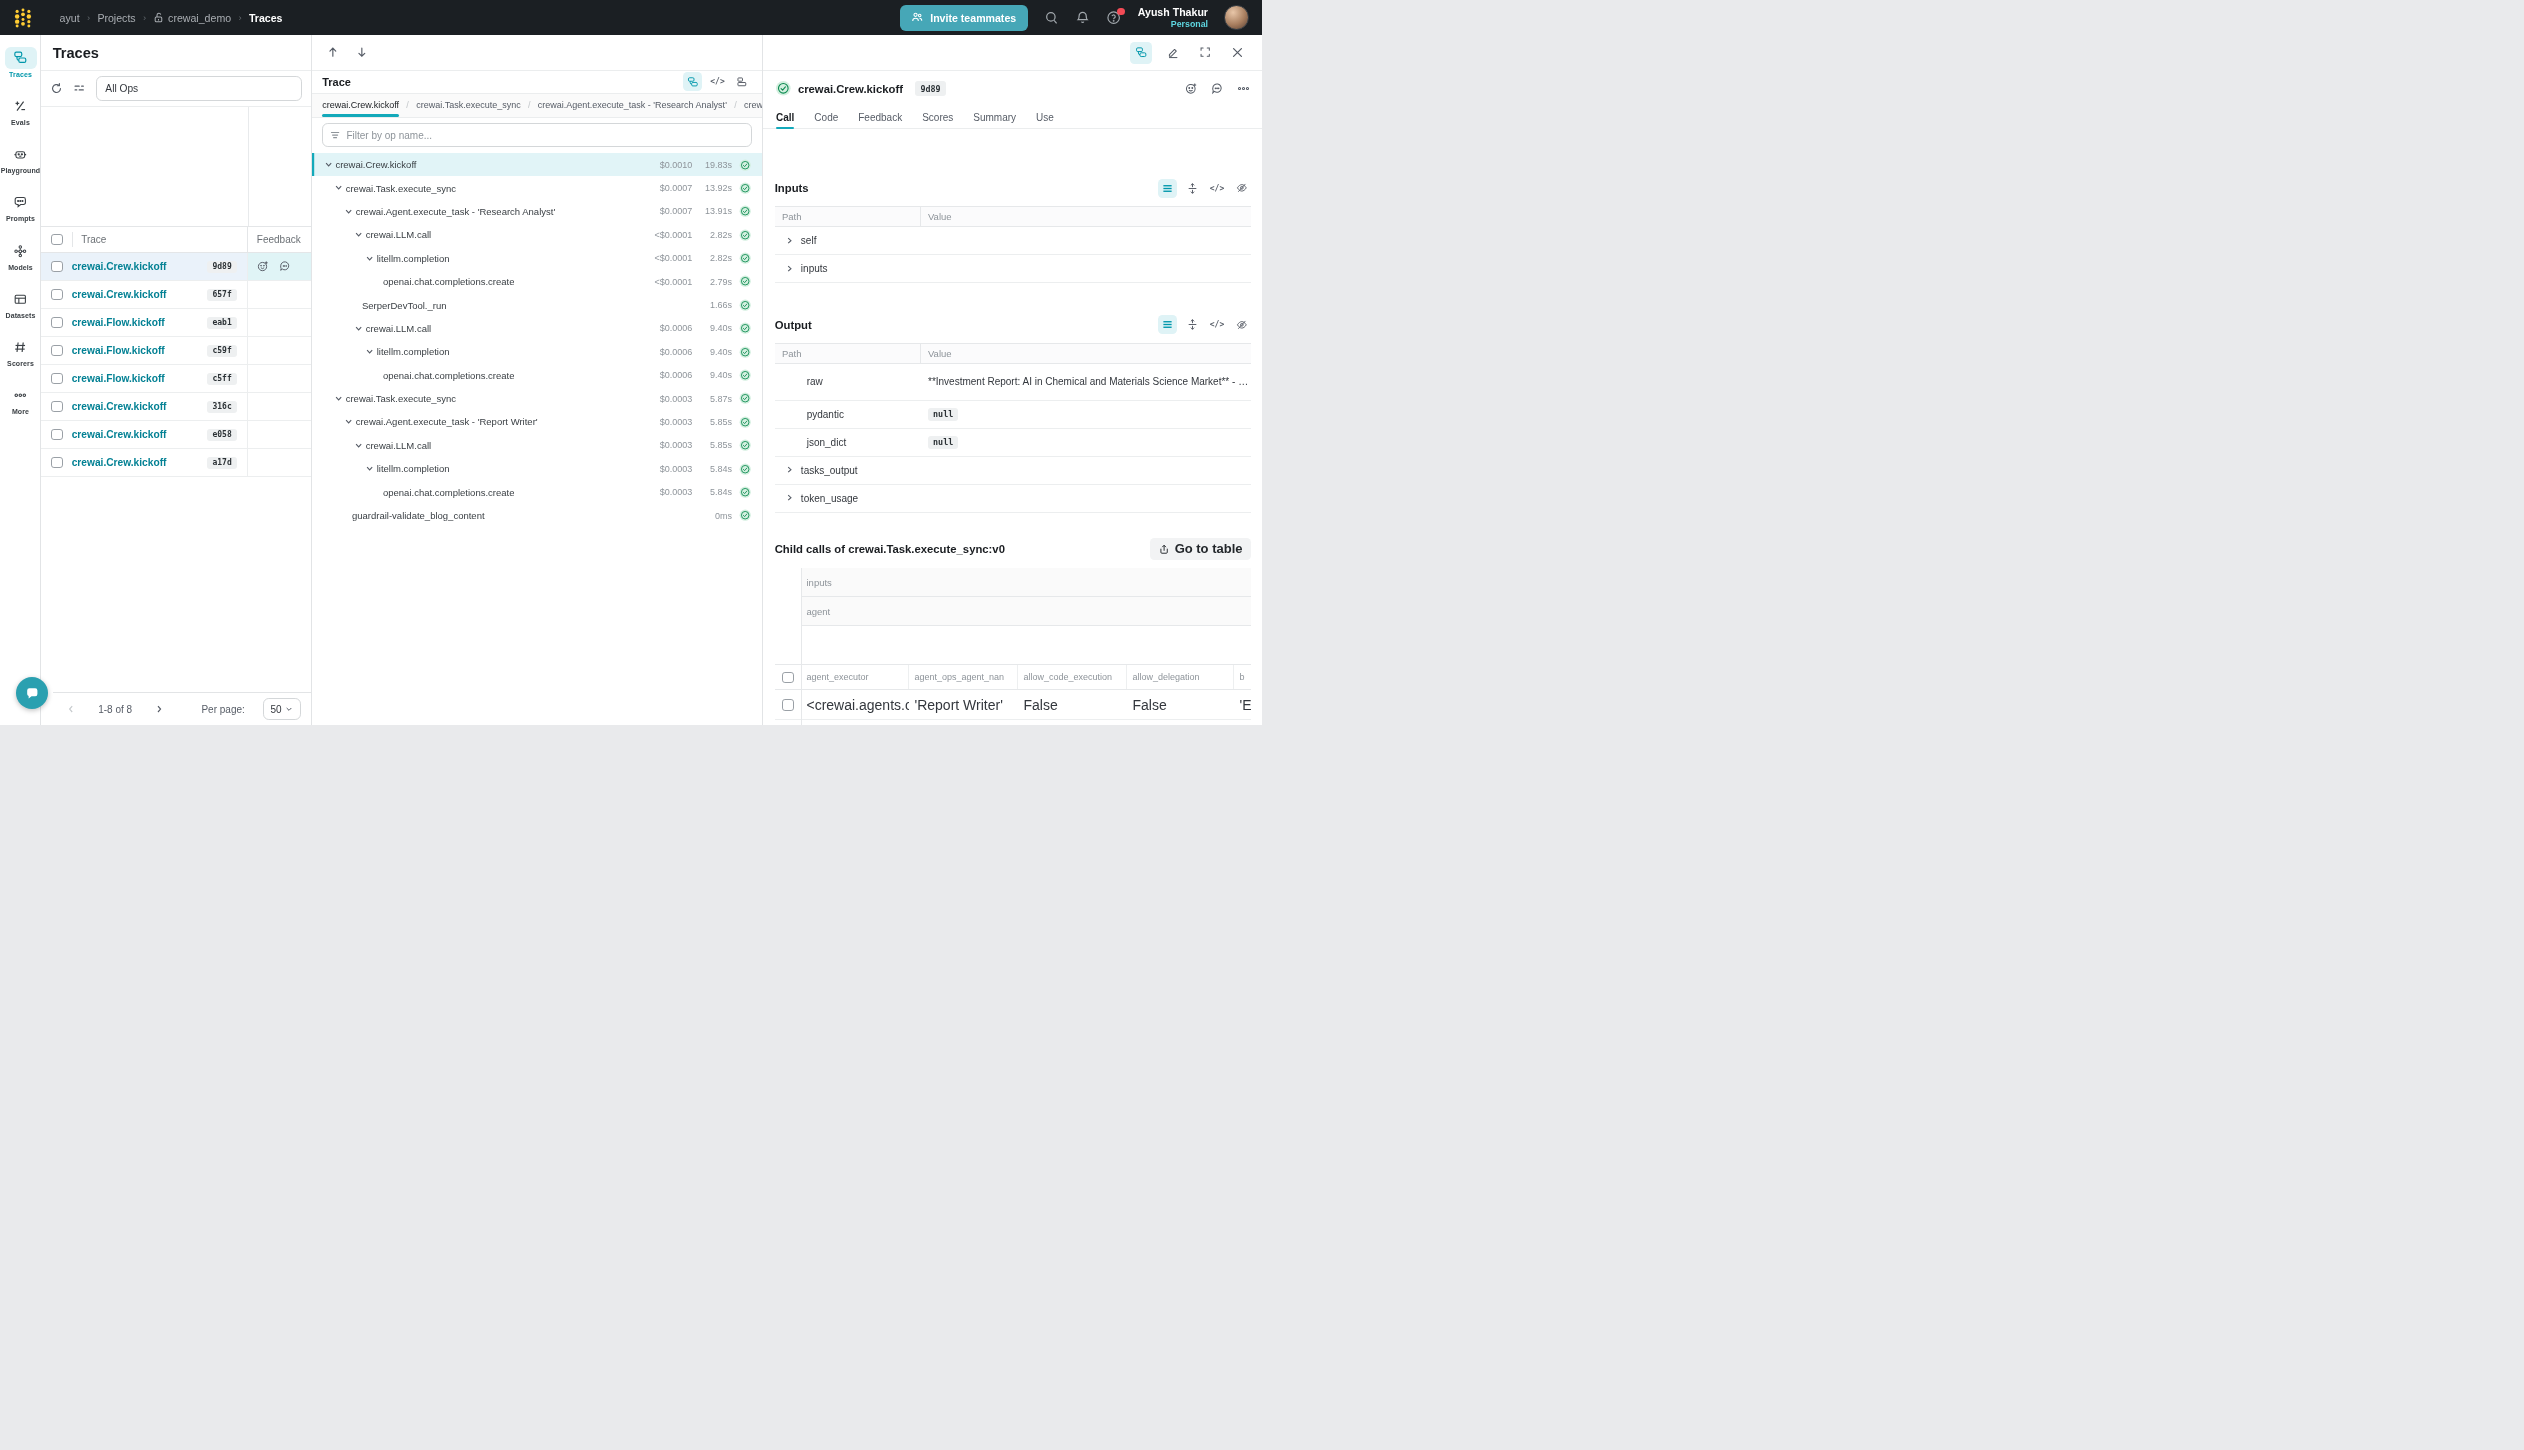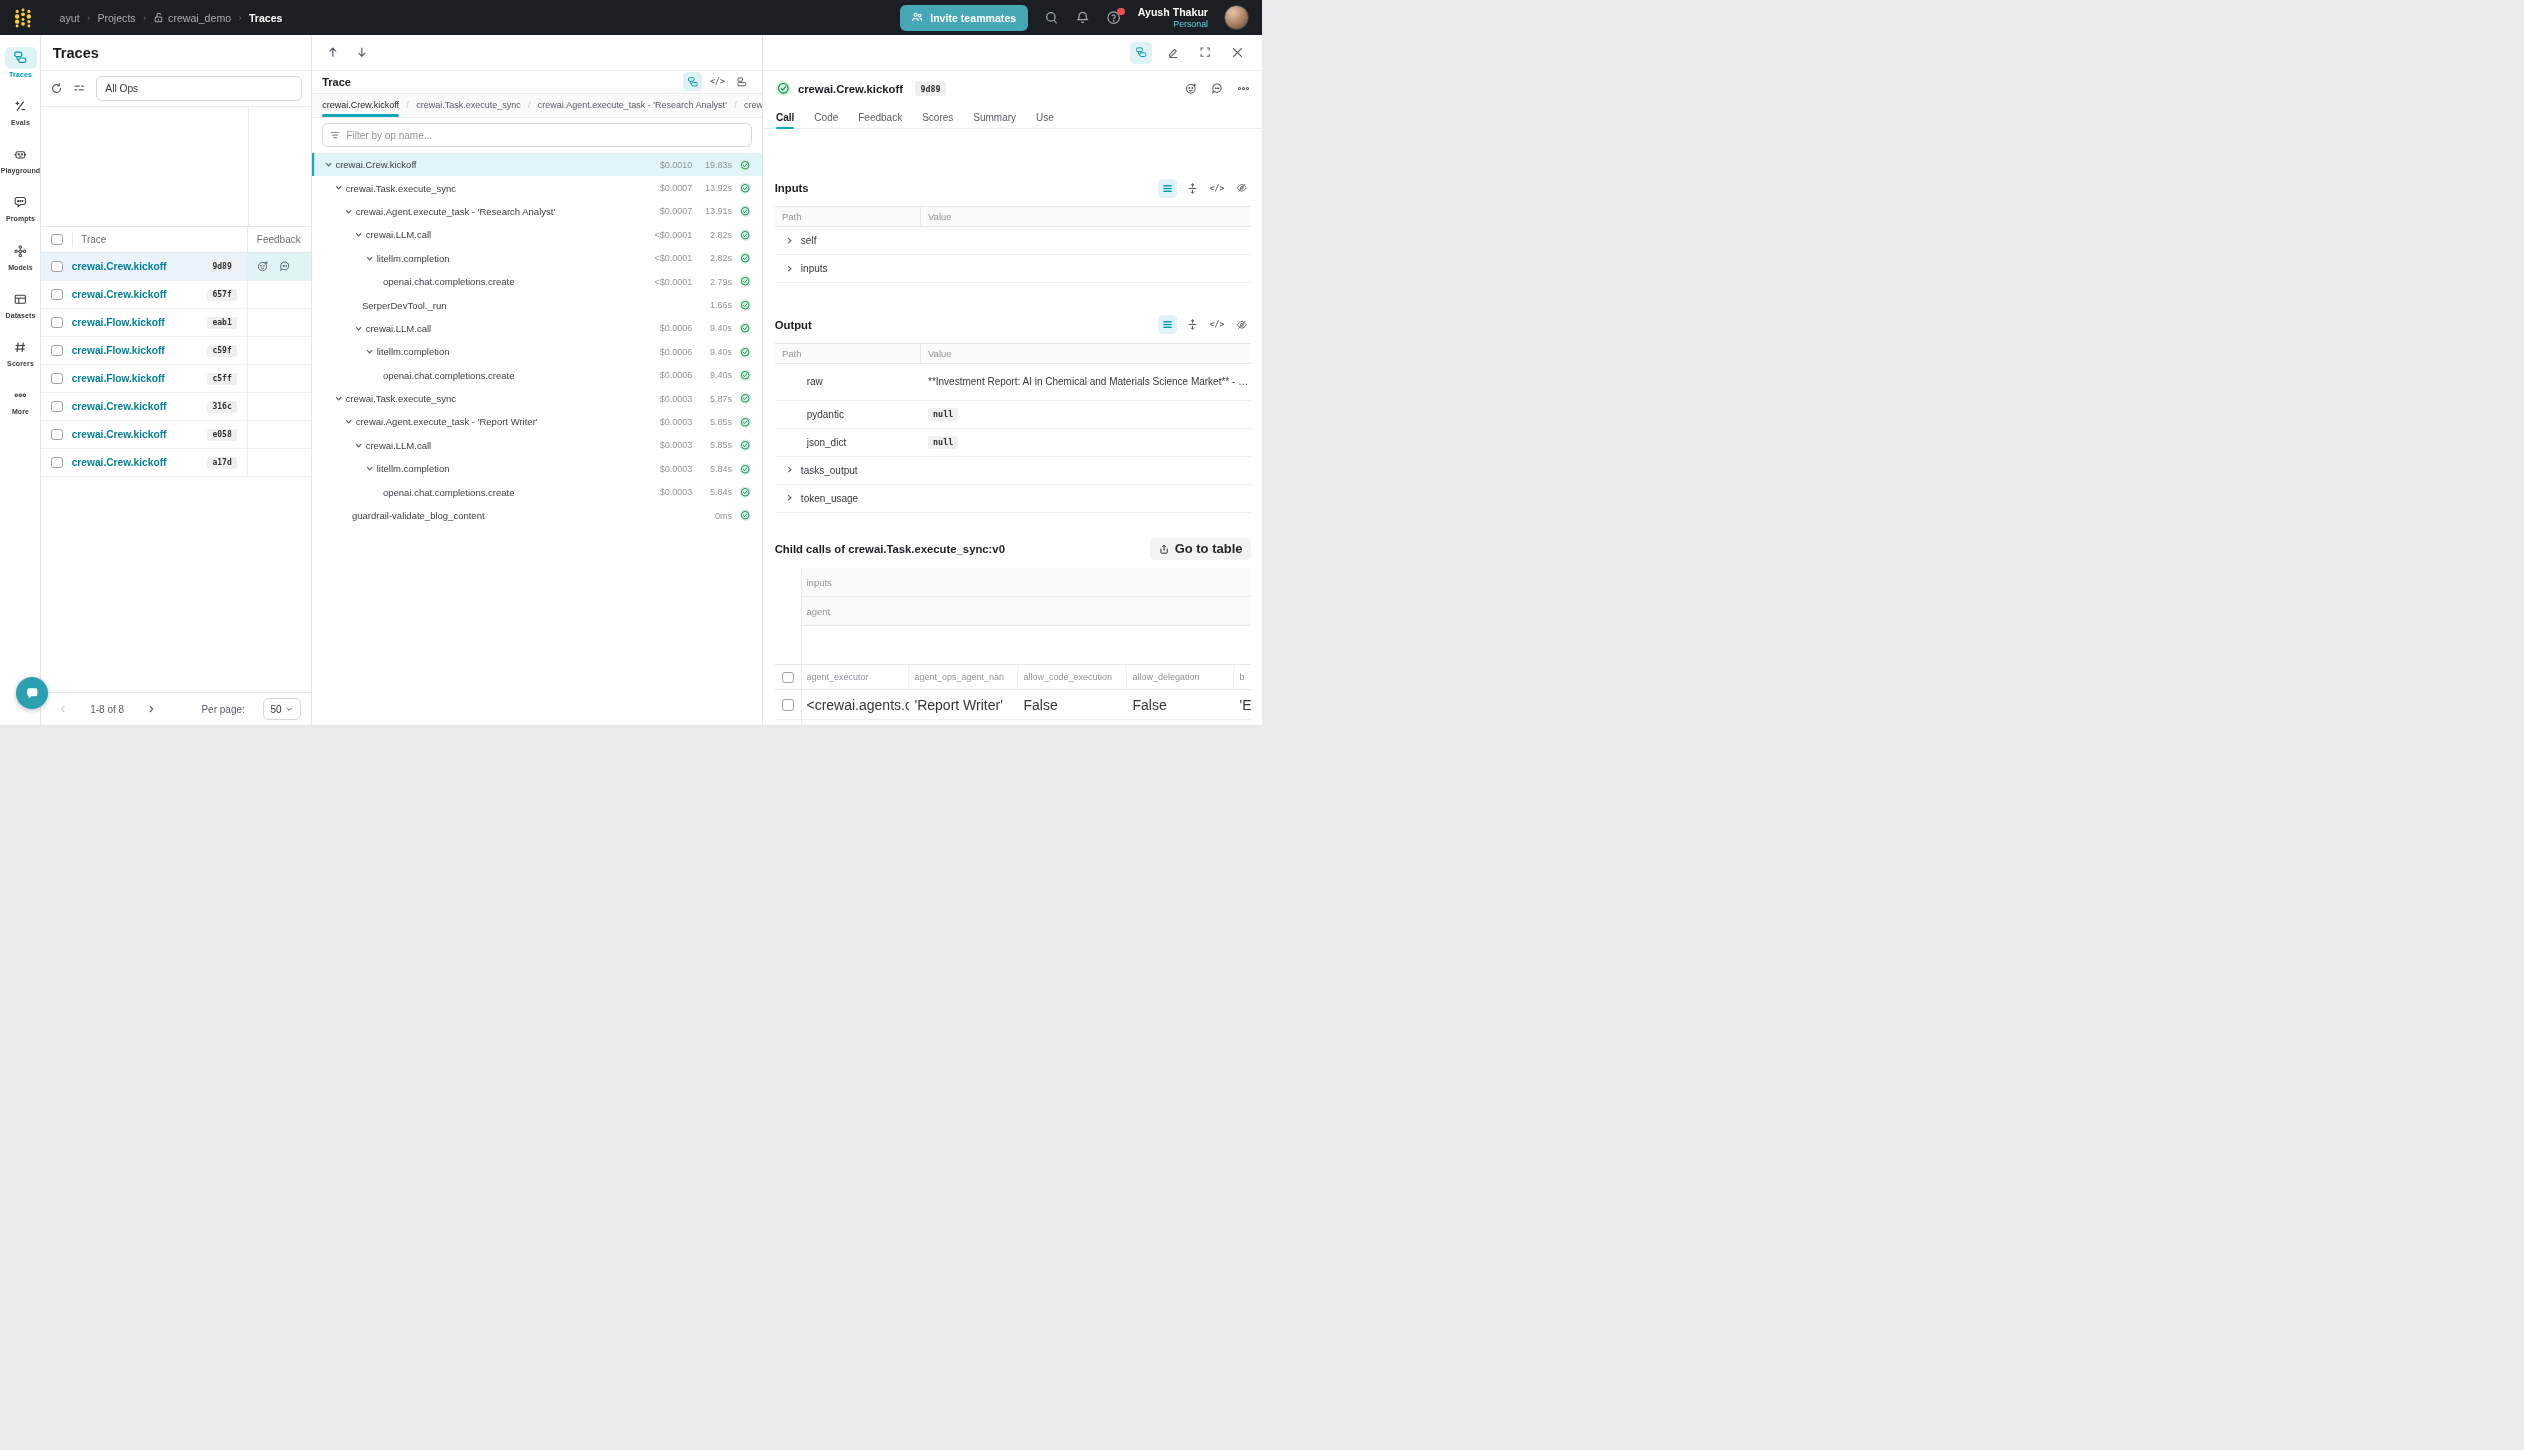"Personal" .user-scope { font-weight: 400 -> 700 }
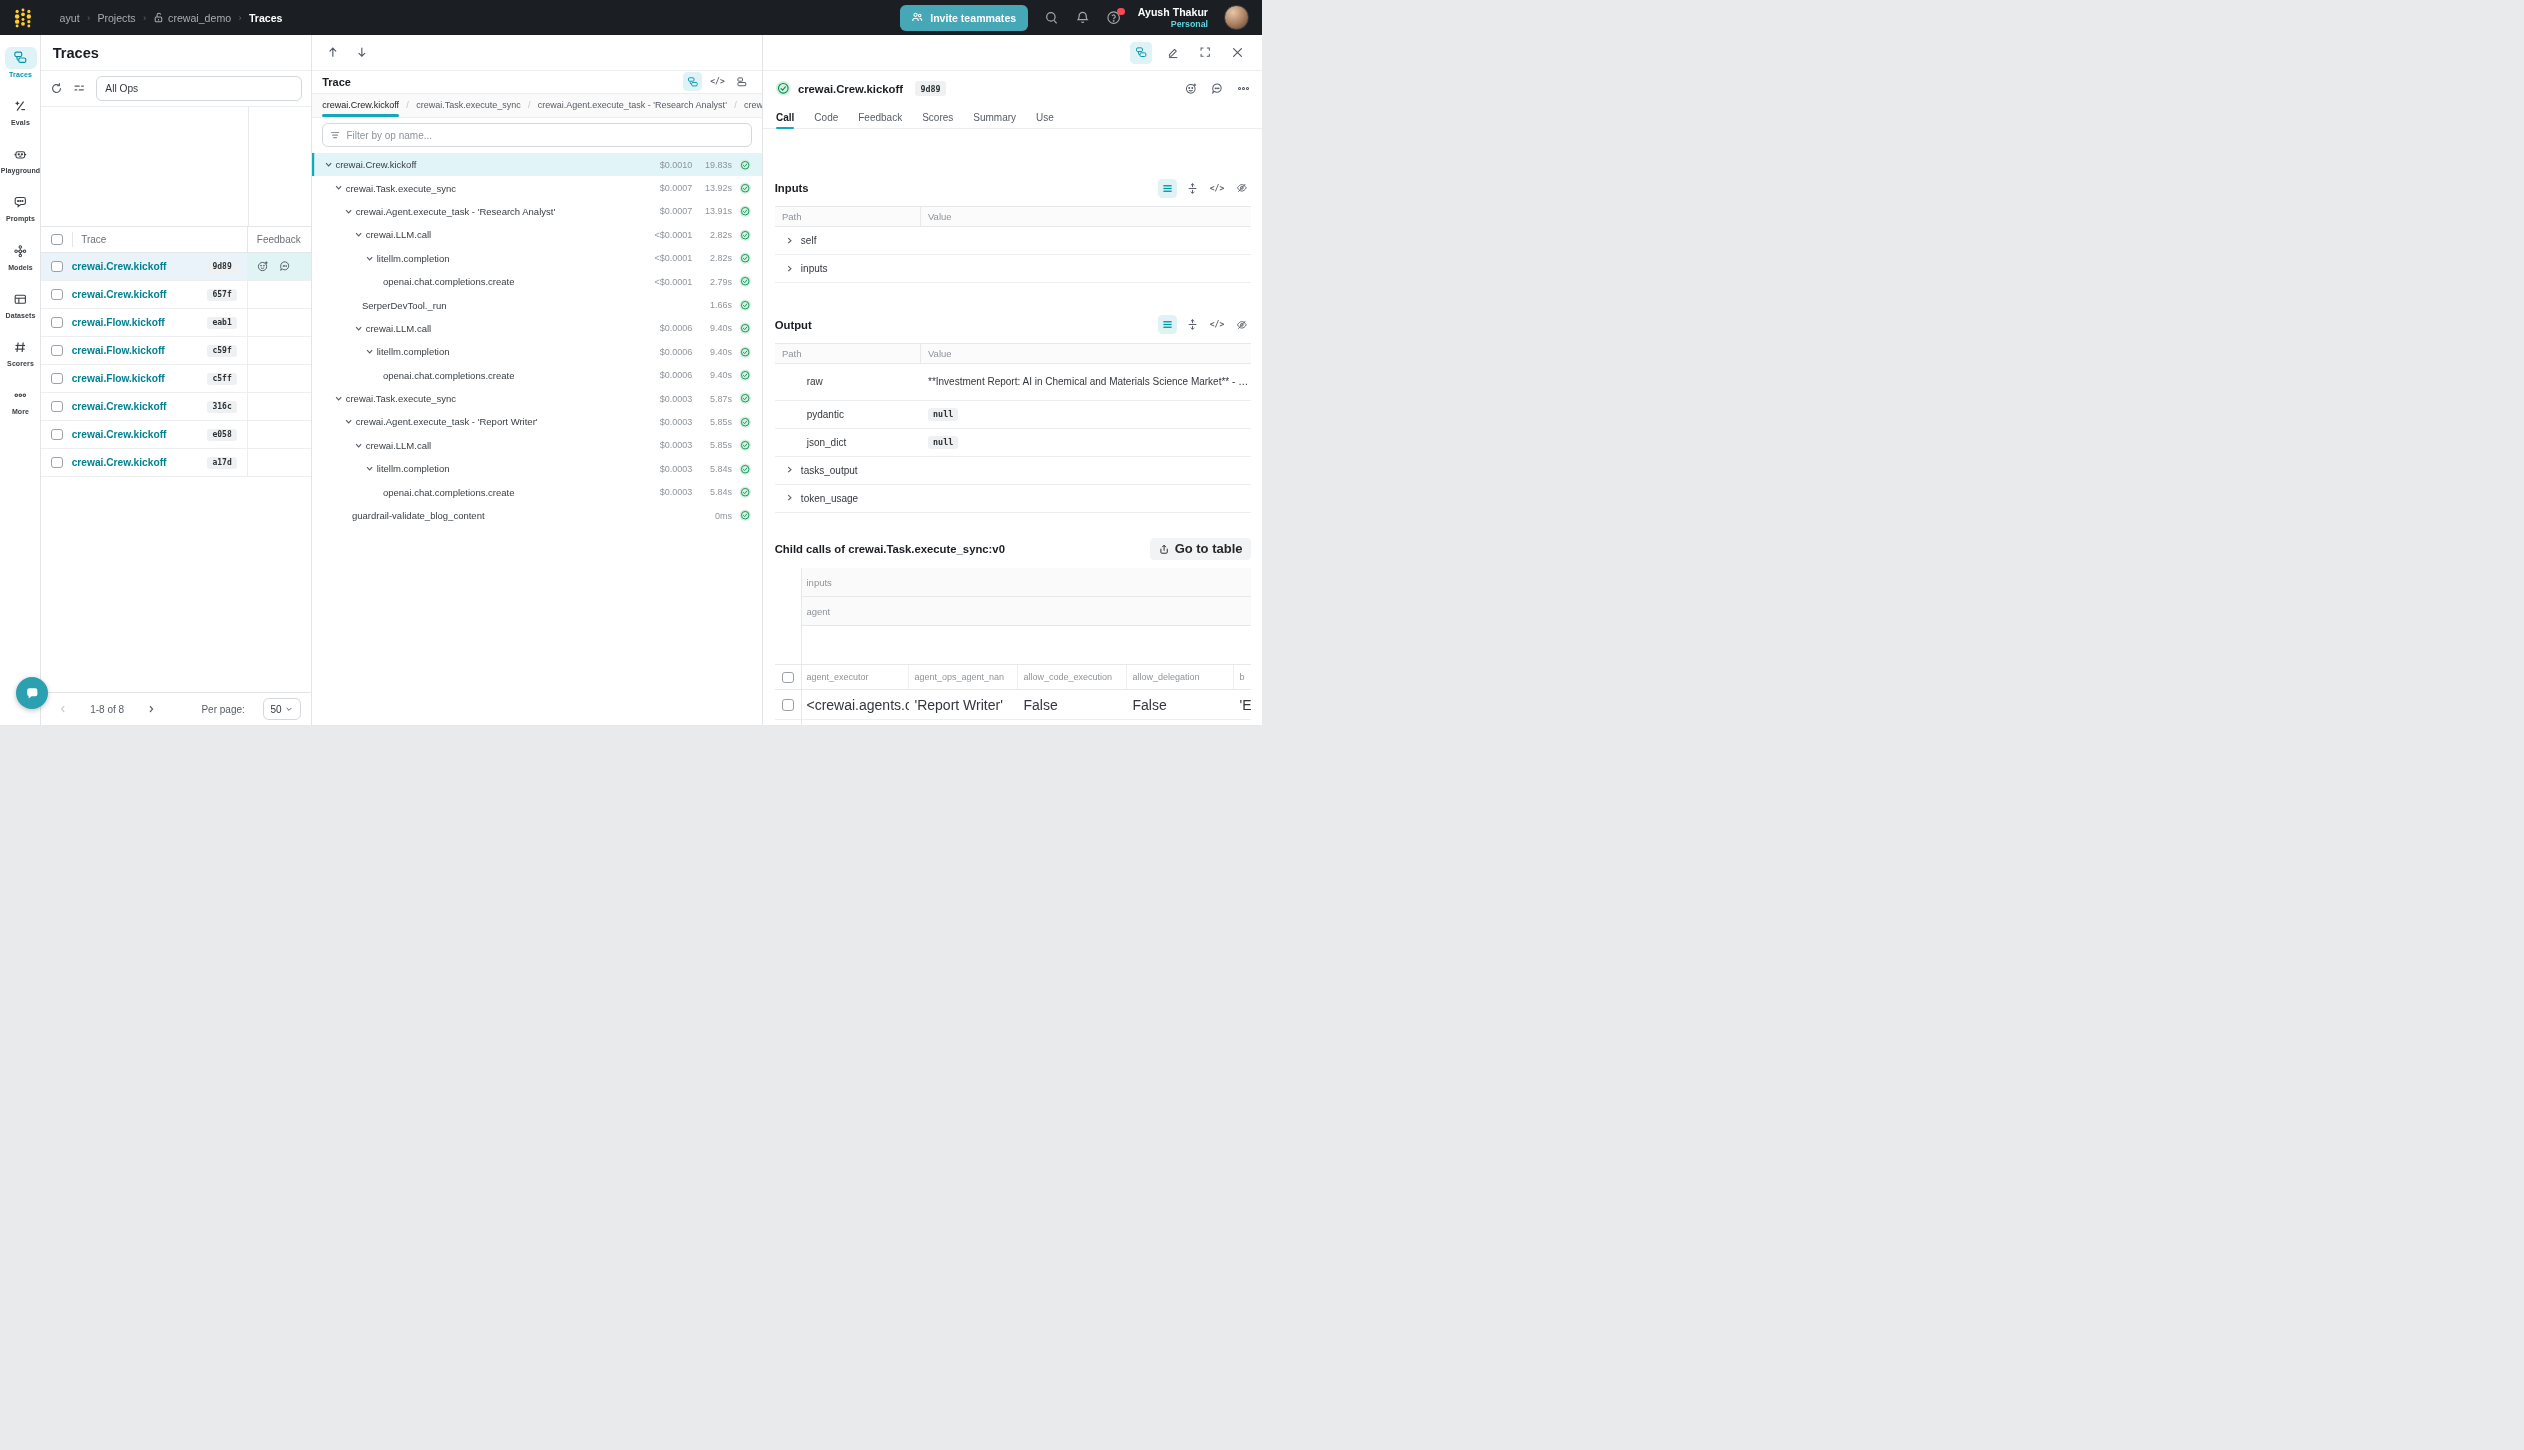"1-8 of 8" .lp-footer { left: 4px -> 12px }
